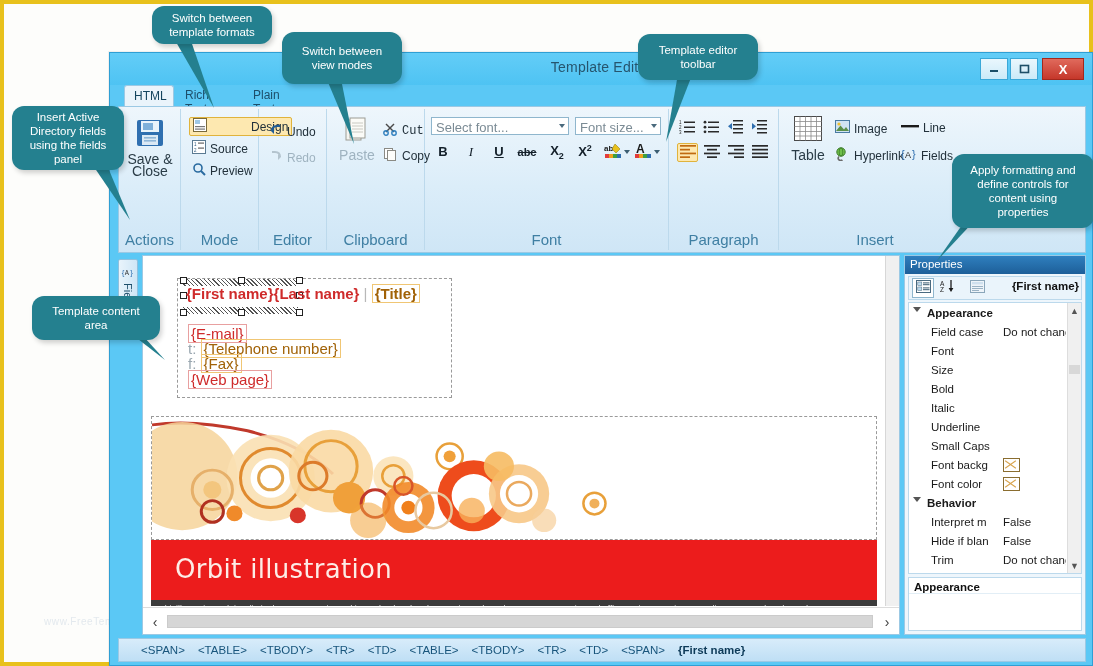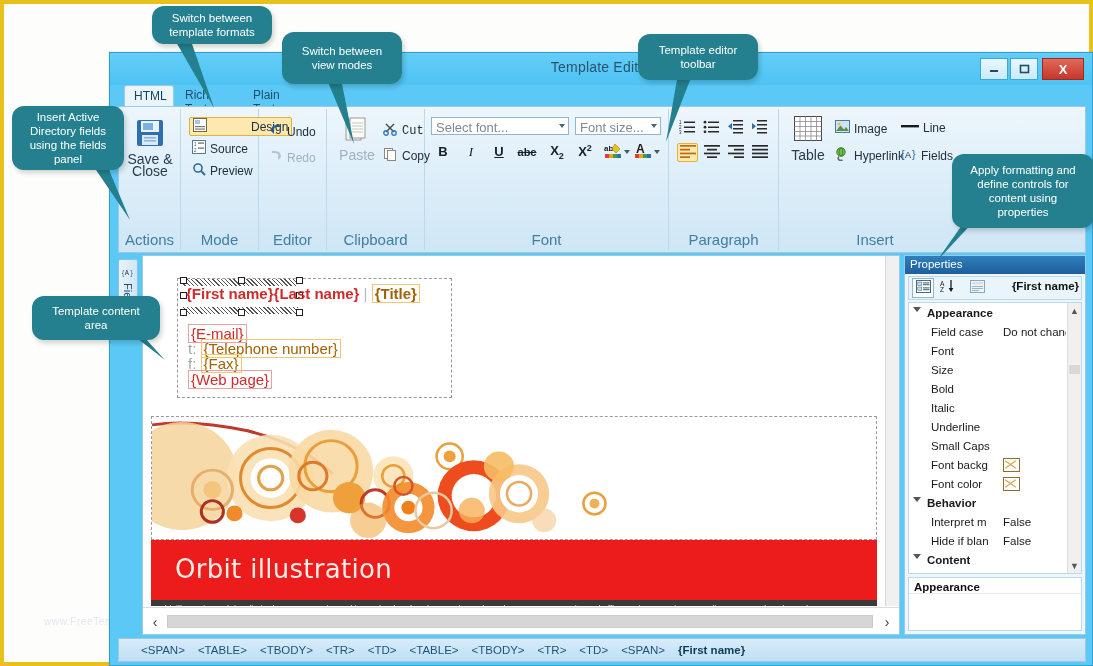"Content" div.prow { html: <div> <span><i></i>Content</span> <span></span> </div> -> none }
